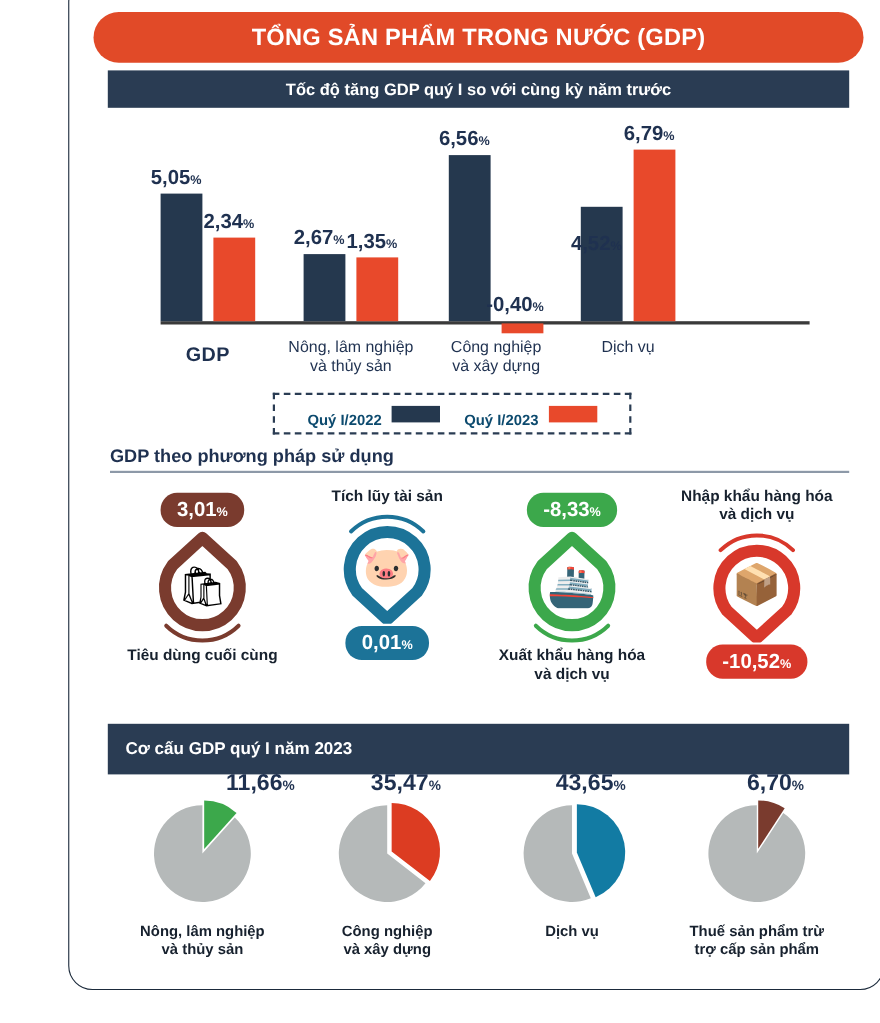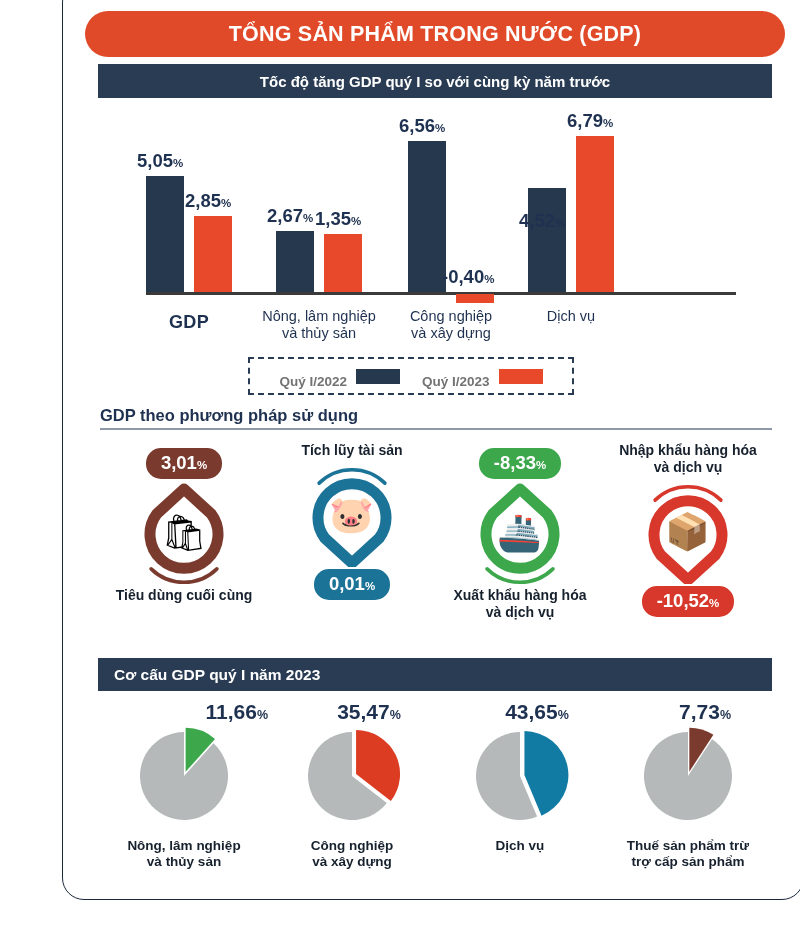"2,85" span { text: 2,85 -> 2,34 }
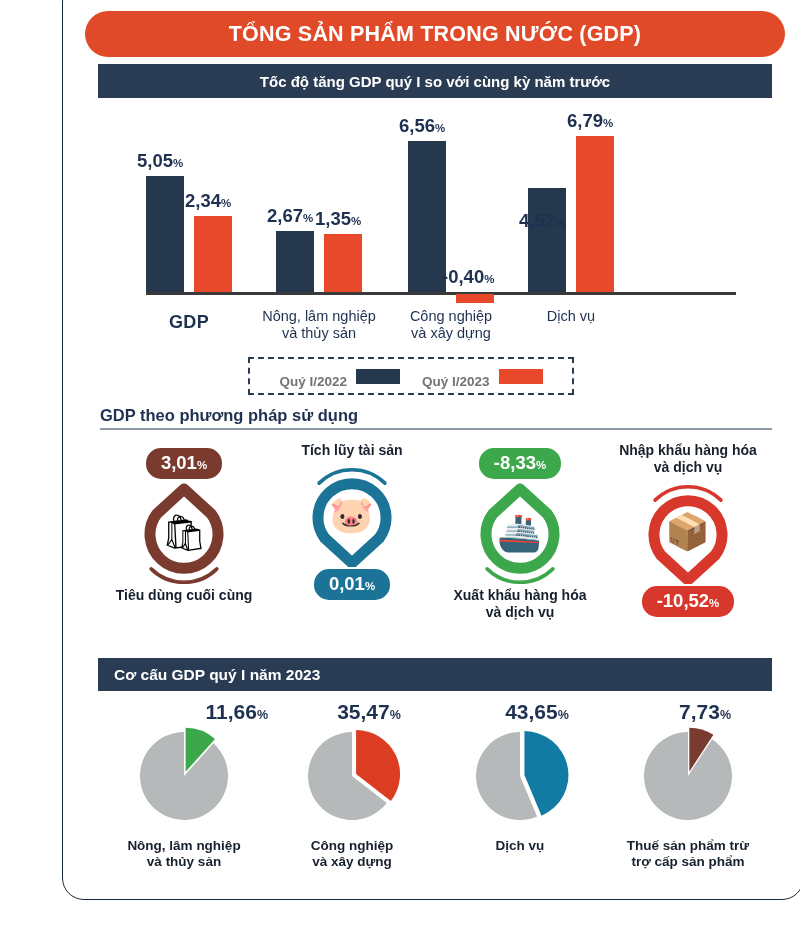"Quý I/2022" .legend-item .lbl { color: #737373 -> #0c4a6e }
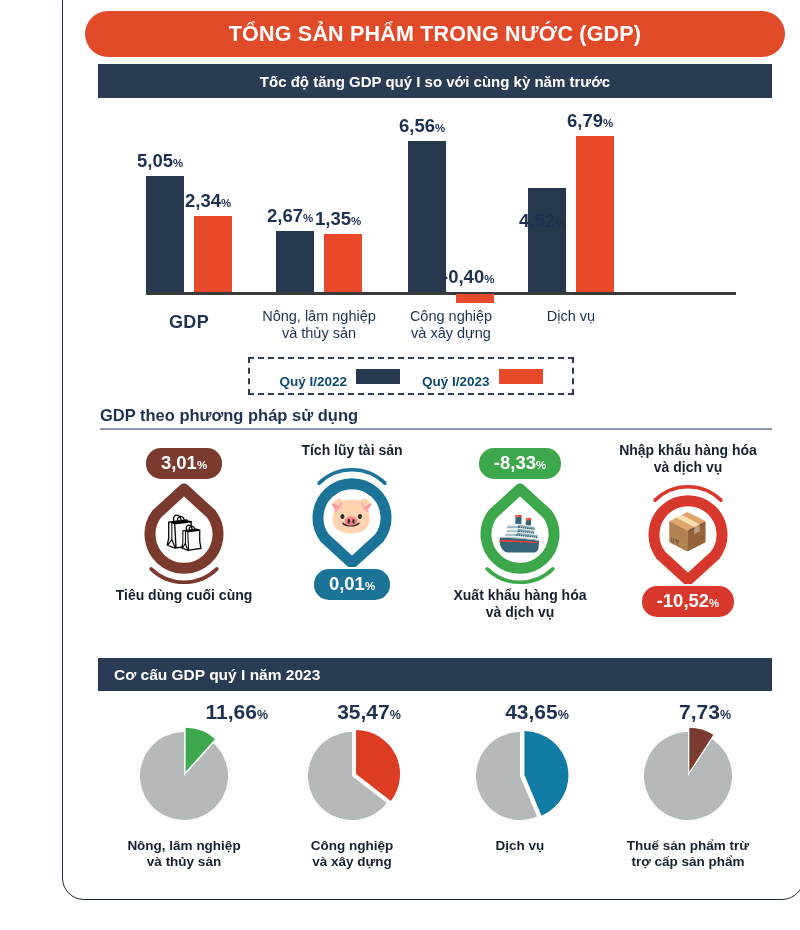"Cơ cấu GDP quý I" #band-structure { height: 33px -> 46px }
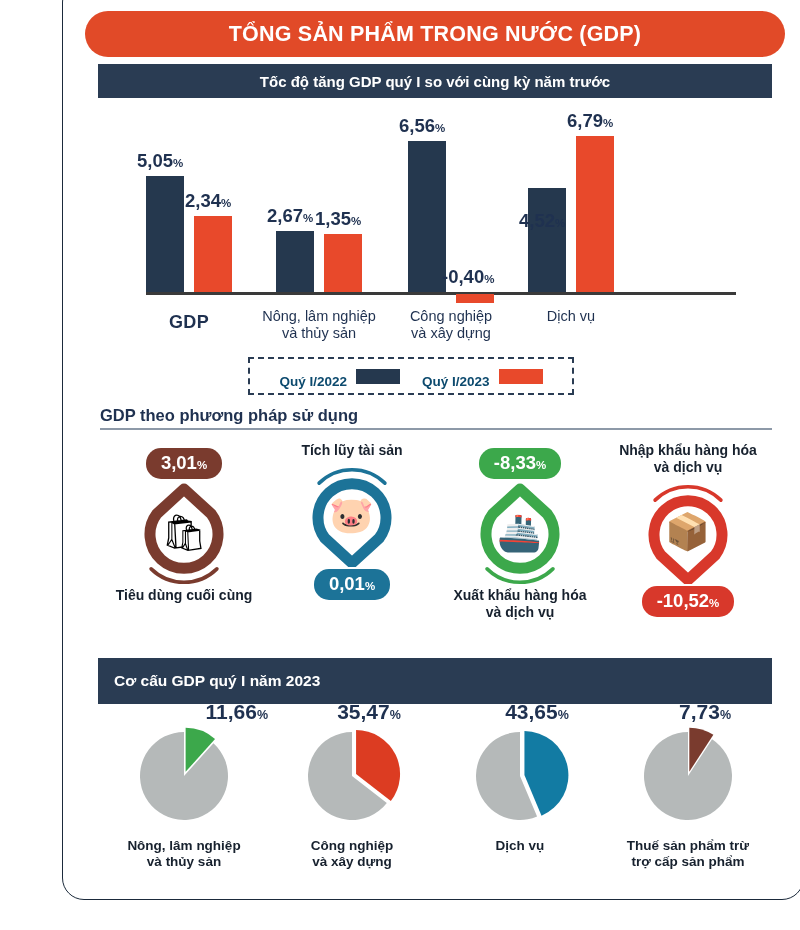"7,73" span { text: 7,73 -> 6,70 }
